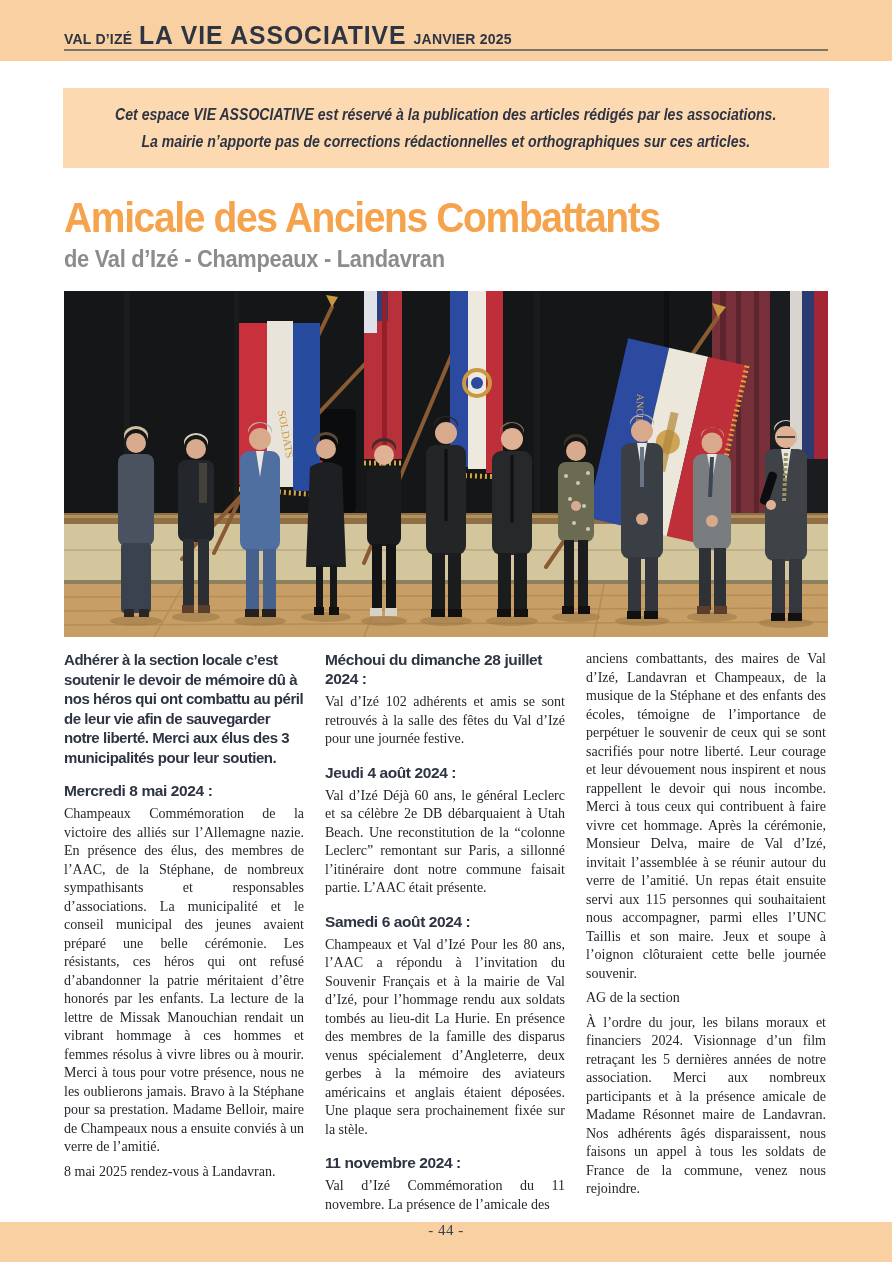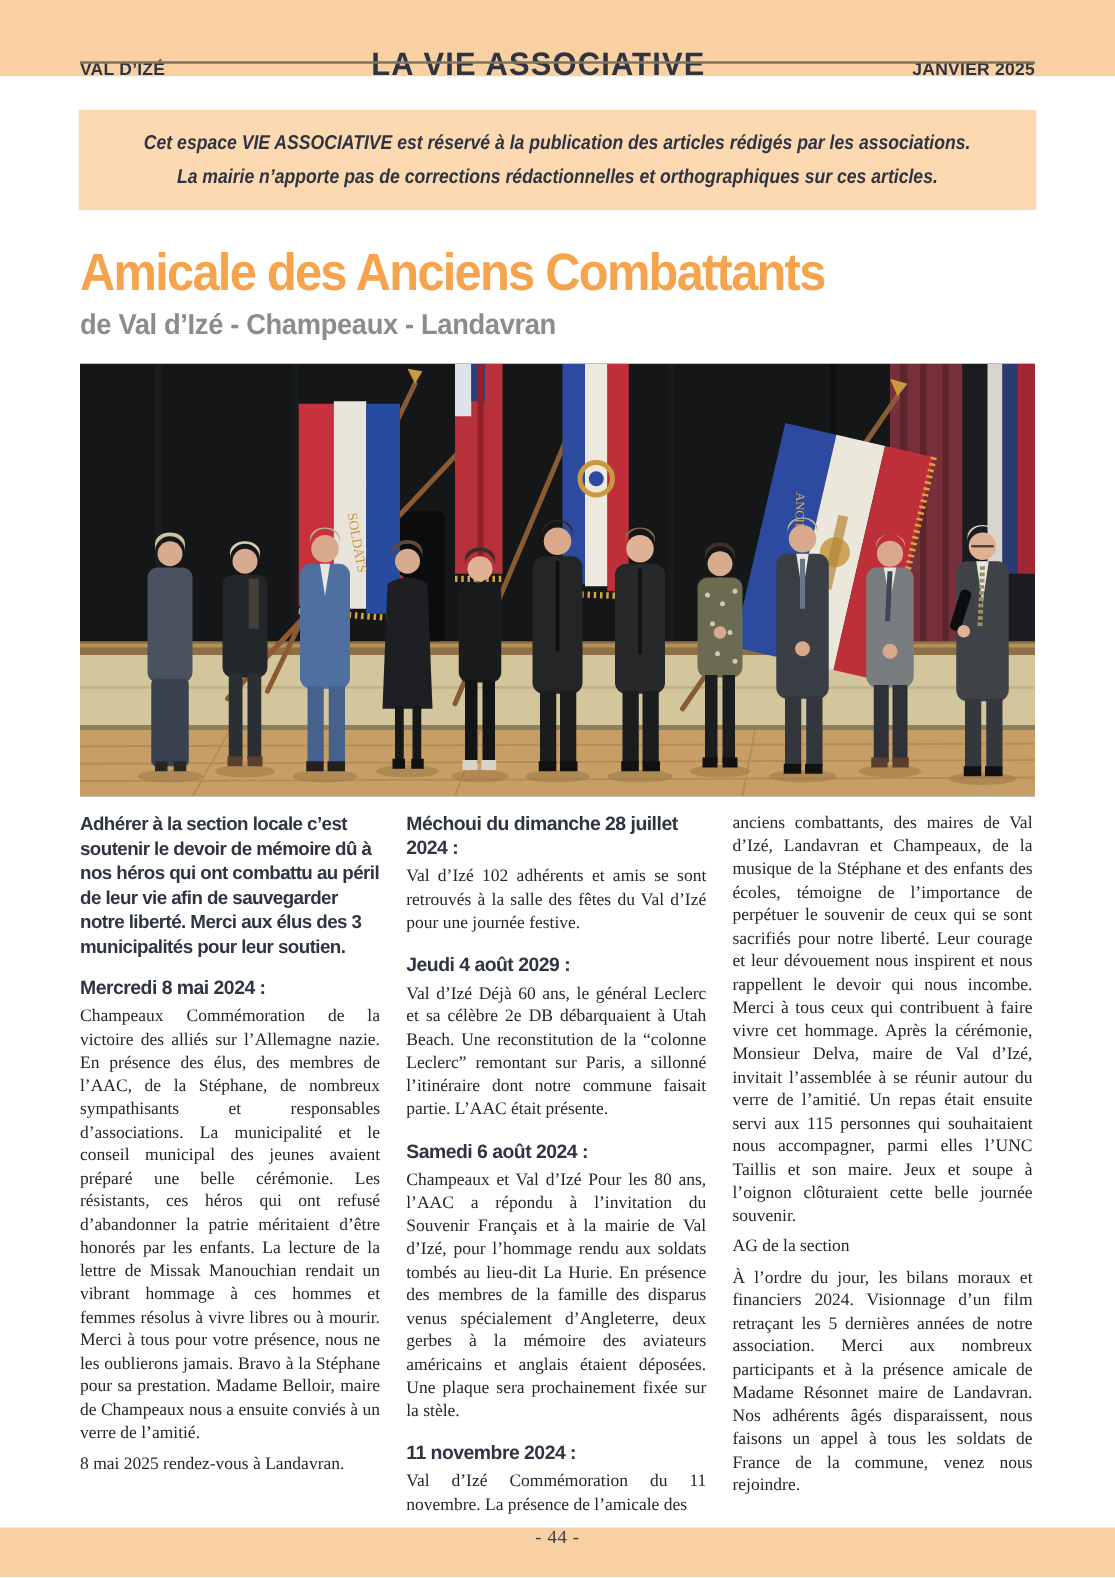"VAL D’IZÉ" .band-header .hrow { justify-content: space-between -> none; margin-top: 16px -> none }
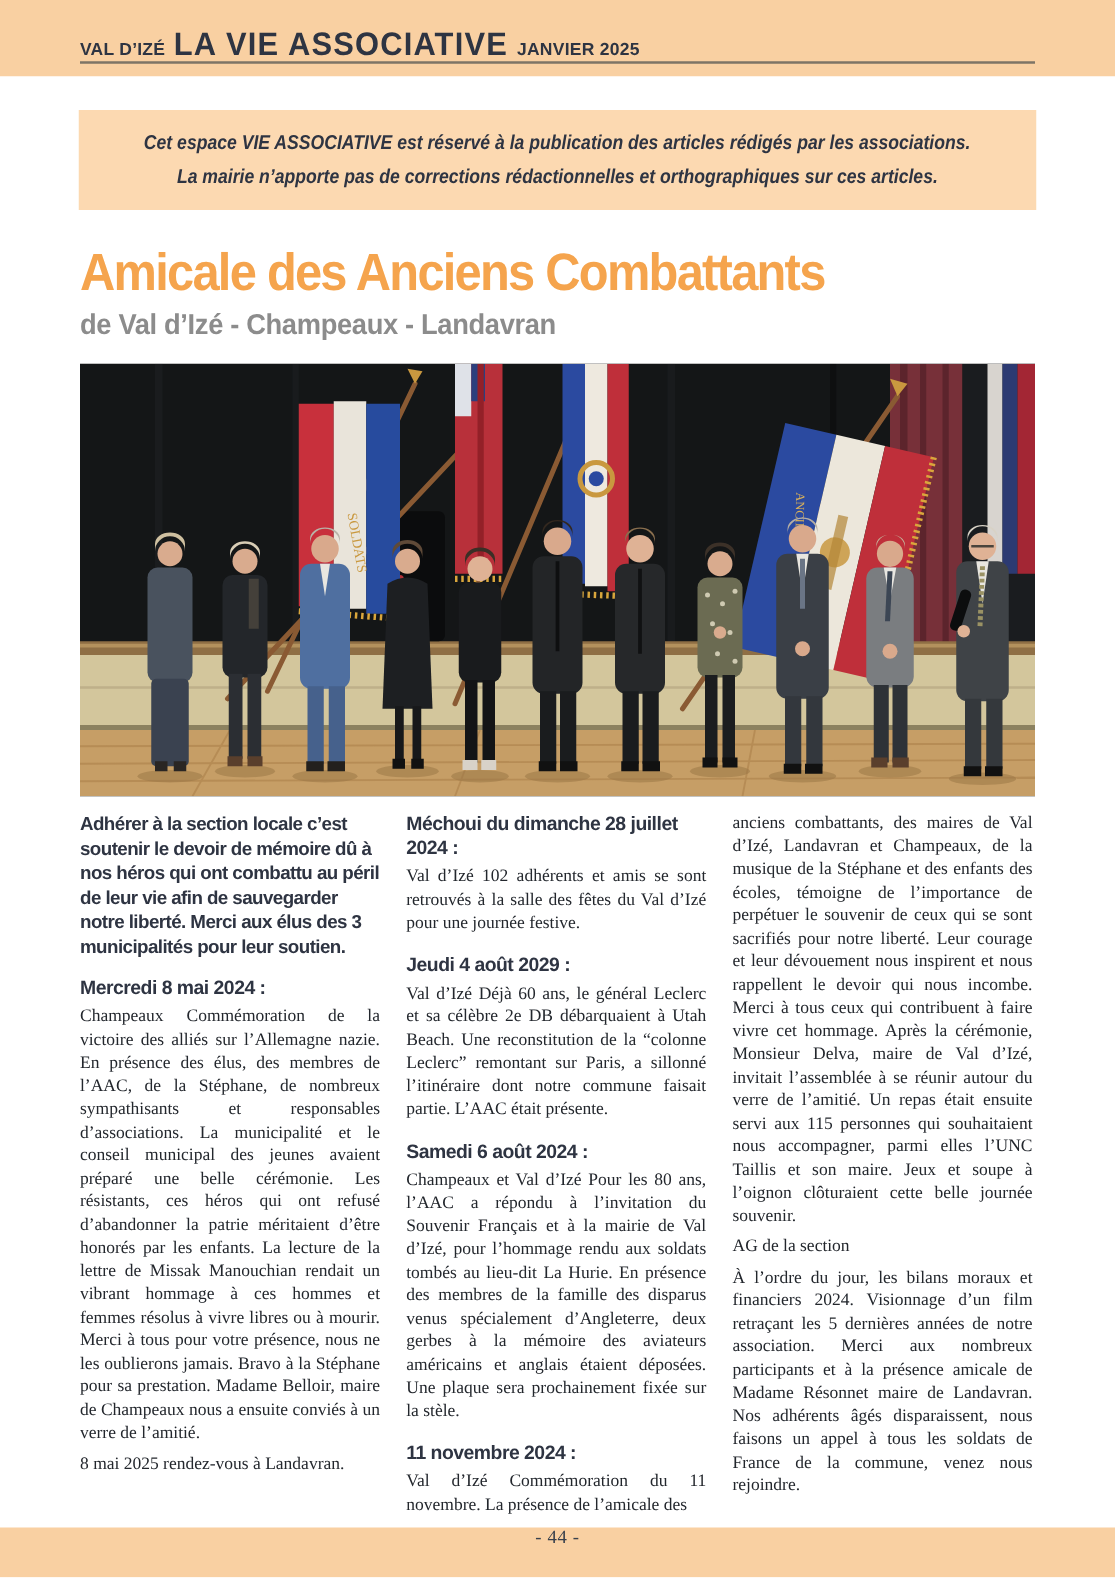"Jeudi 4 août 2029 :" h3.block-heading { text: 2029 -> 2024 }
